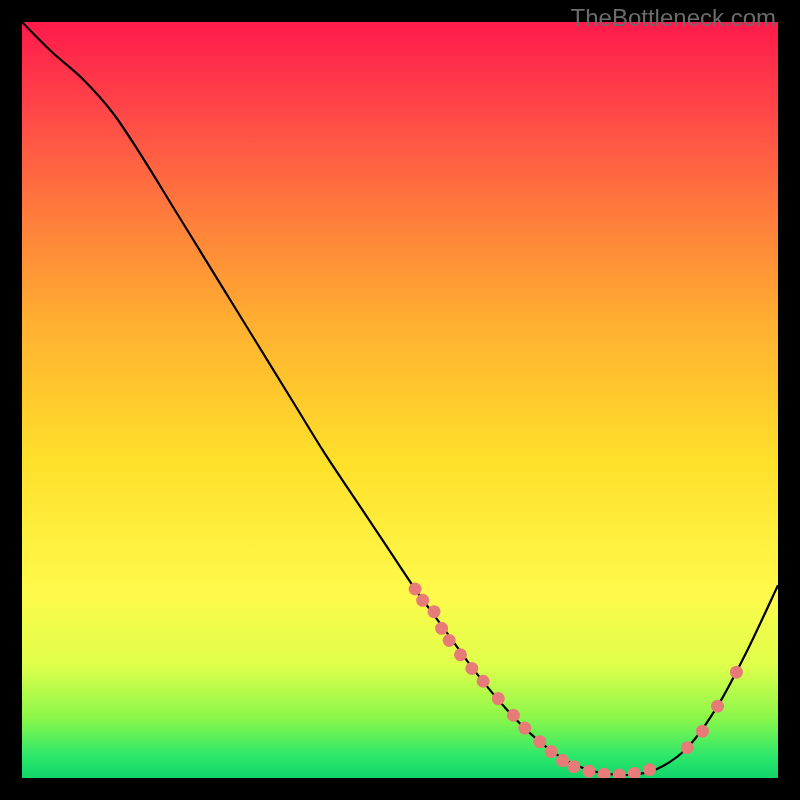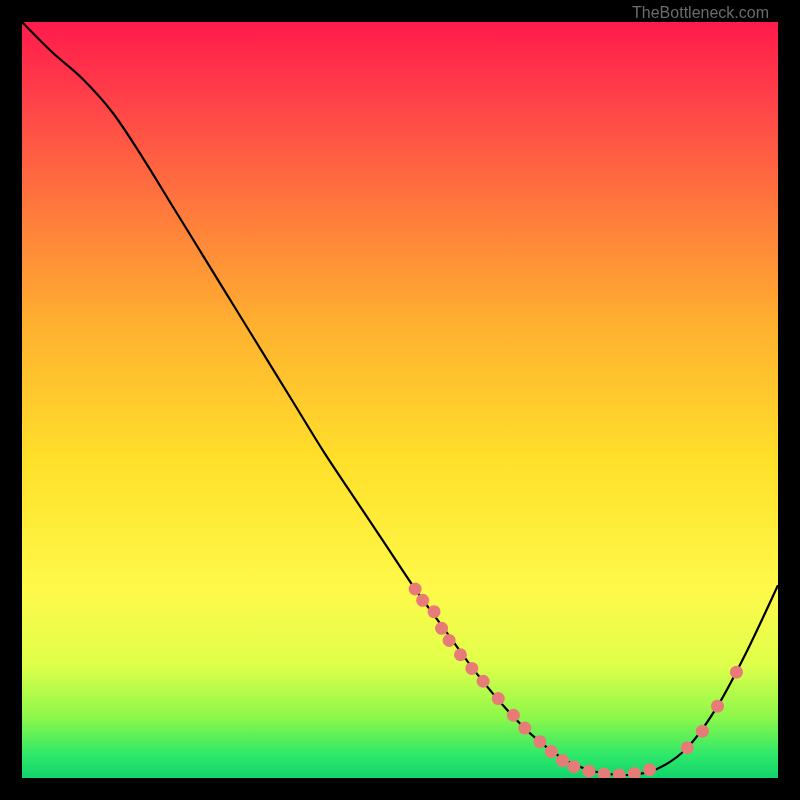"TheBottleneck.com" .watermark { font-size: 16px -> 24px; right: 31px -> 24px }
